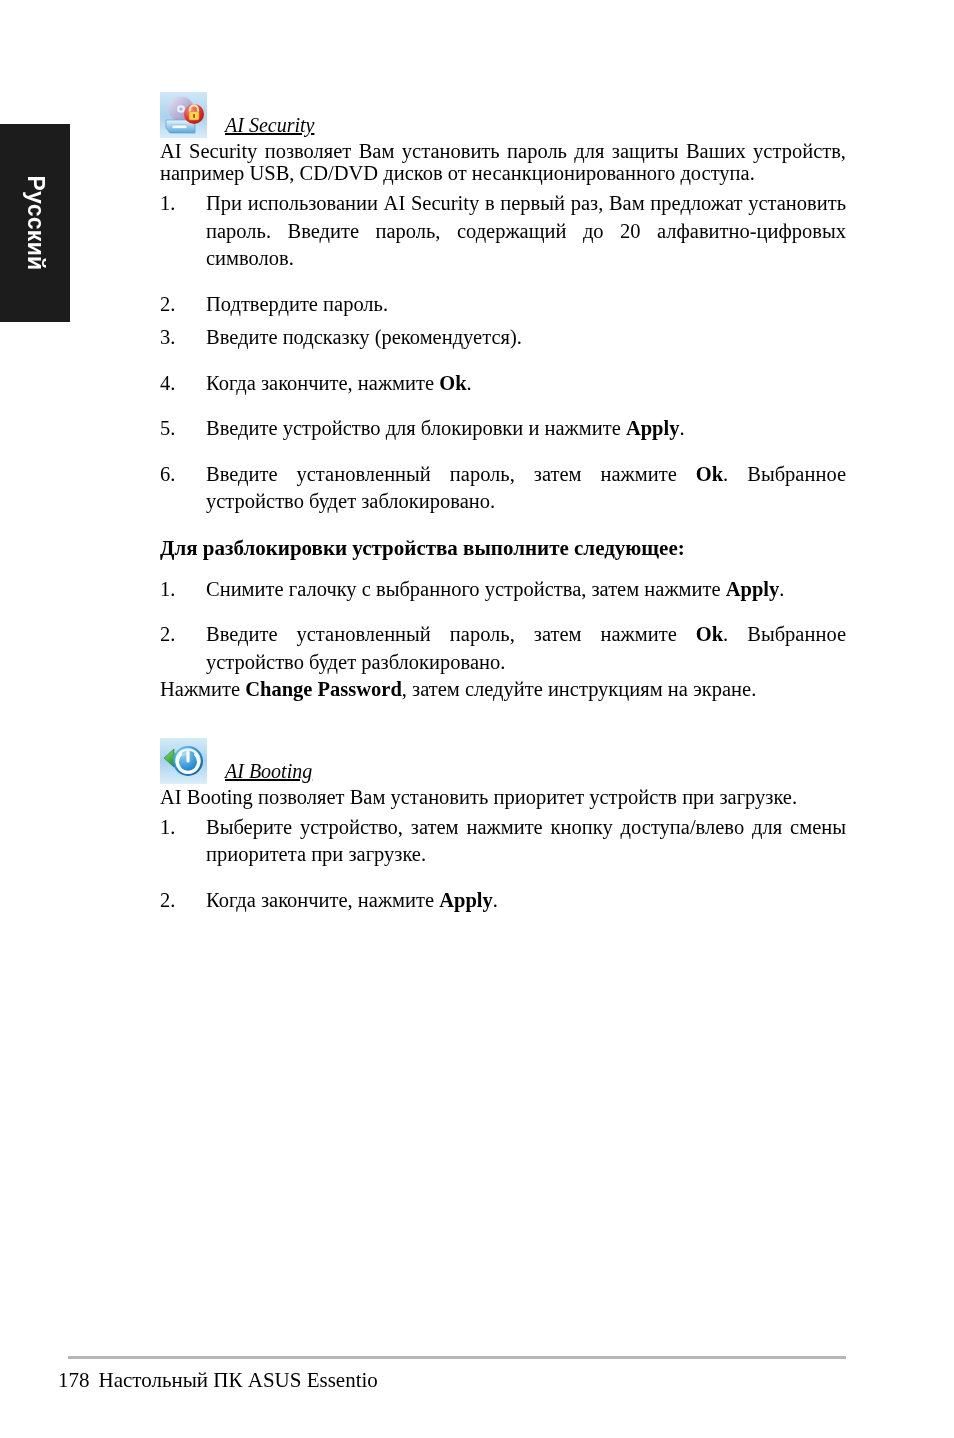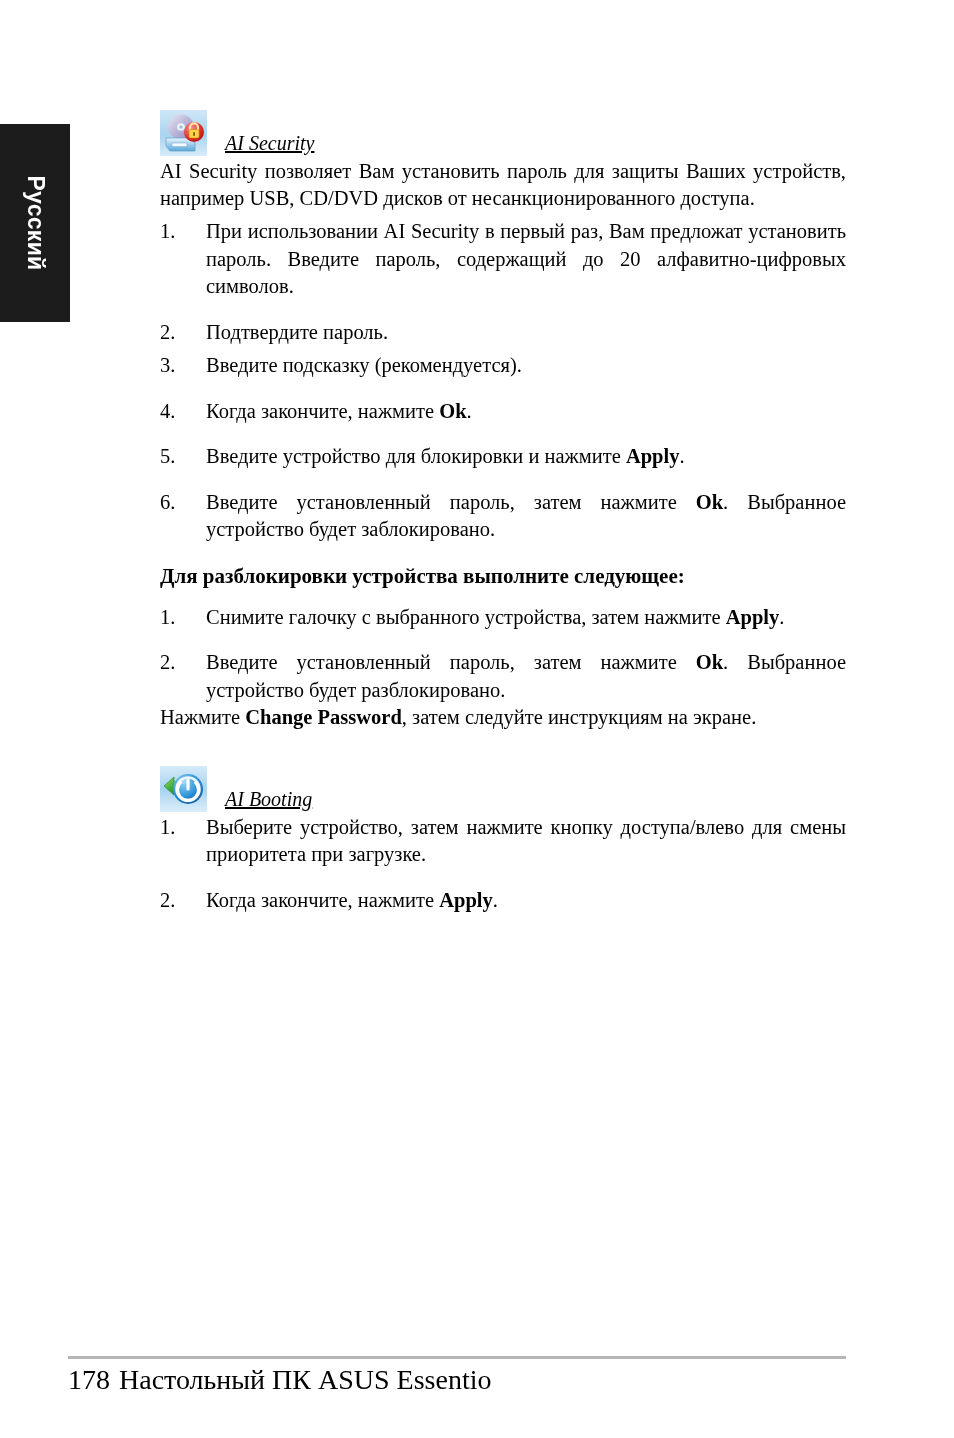"AI Security" .content { top: 110px -> 92px }
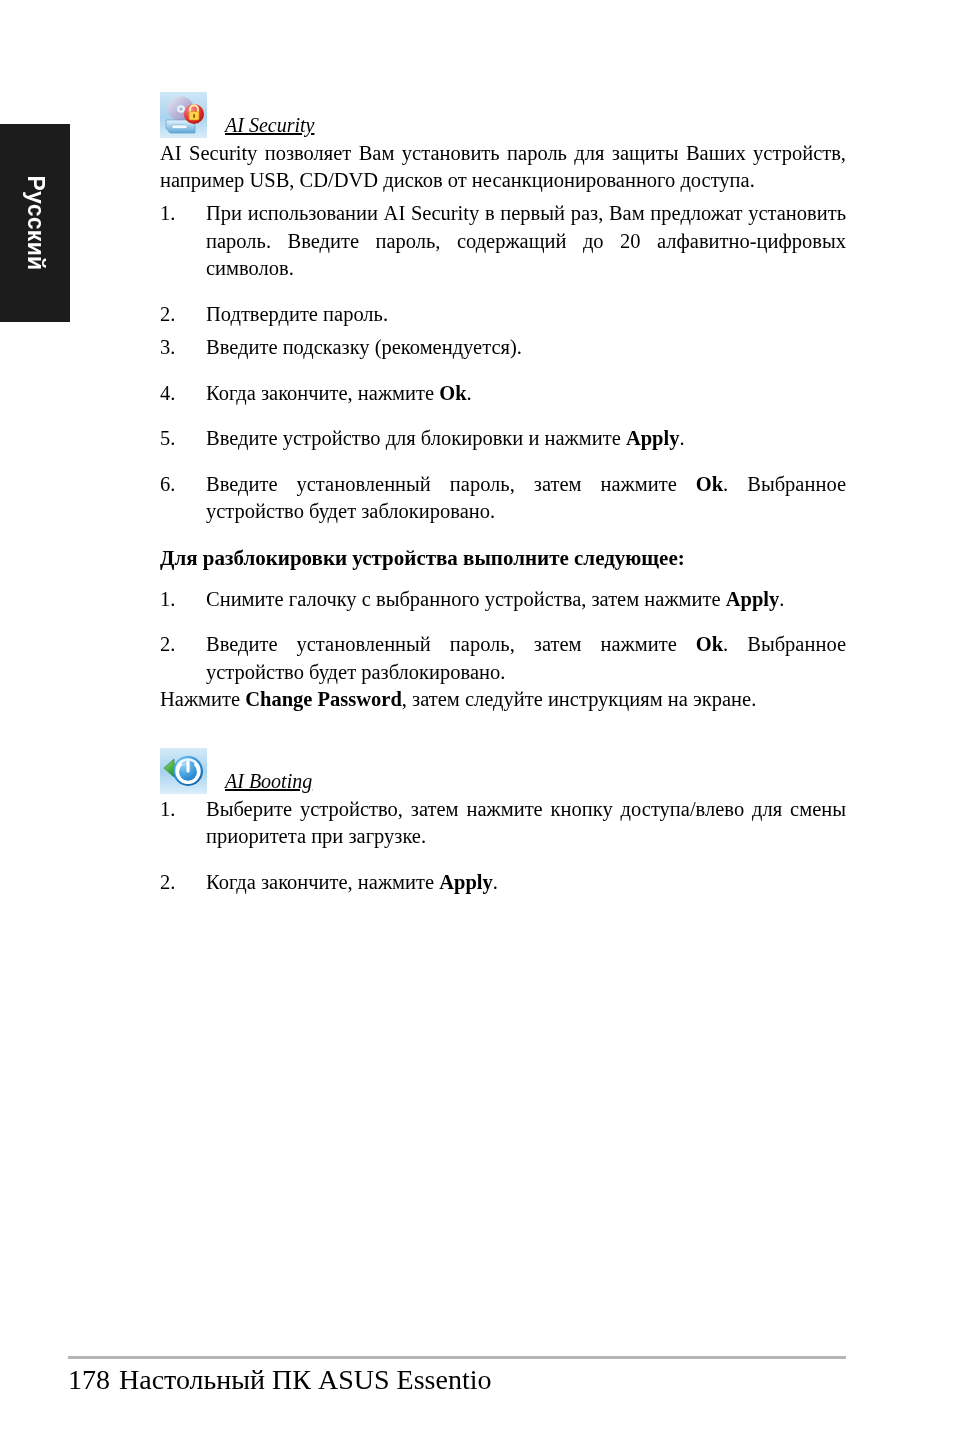"AI Security позволяет Вам установить" p.body { line-height: 27px -> 22px }
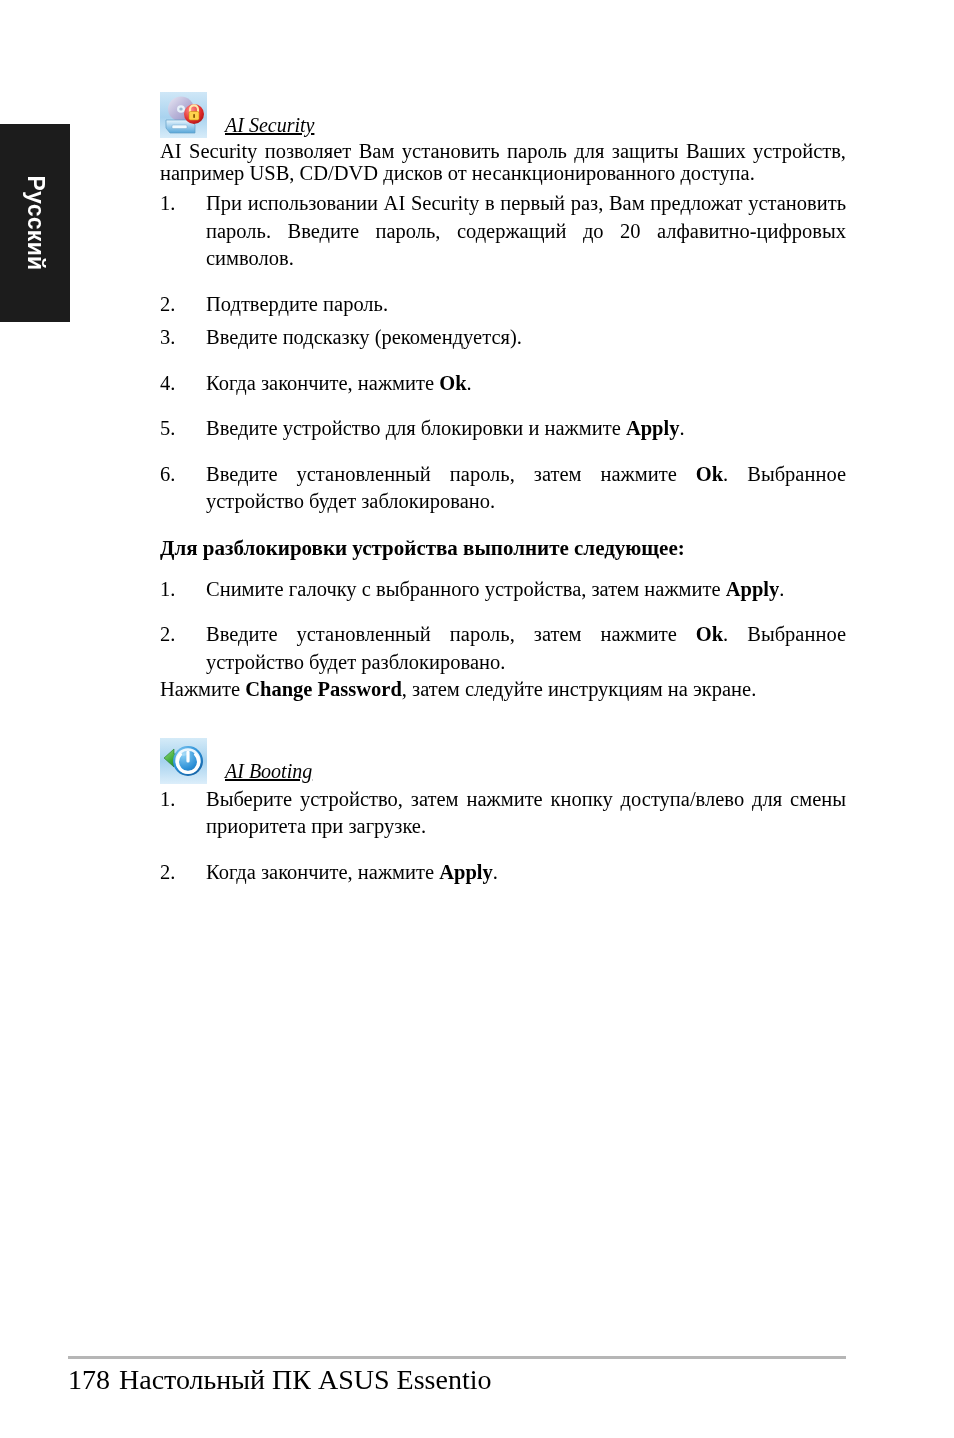"AI Booting позволяет Вам установить" p.body { html: none -> <p>AI Booting позволяет Вам установить приоритет устройств при загрузке.</p> }
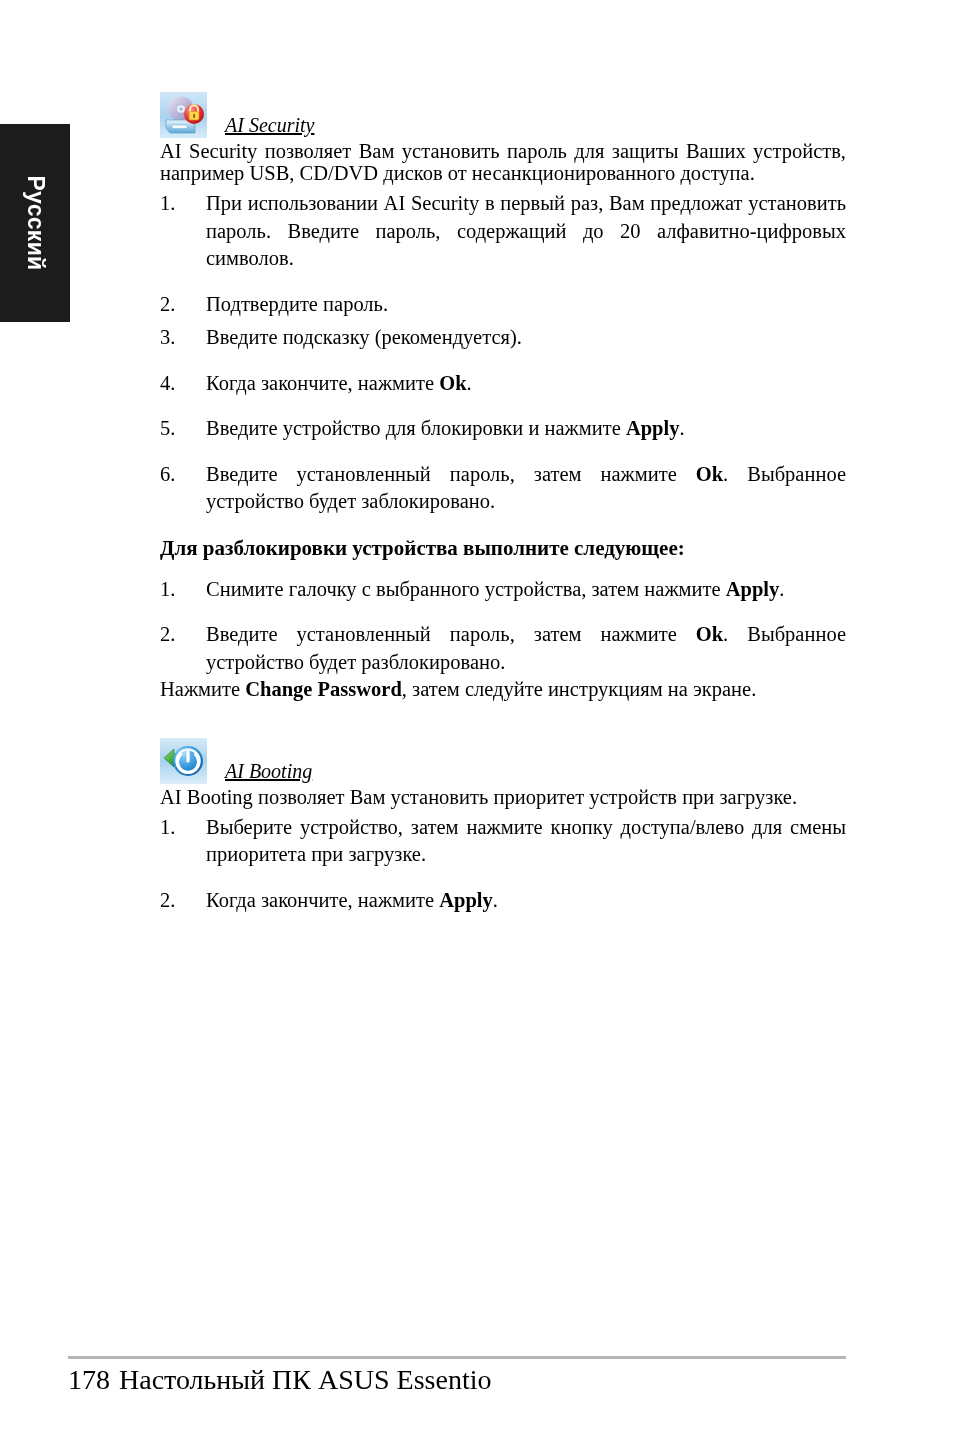"178 Настольный ПК ASUS Essentio" .footer-text { font-size: 28px -> 21px; left: 68px -> 58px }
